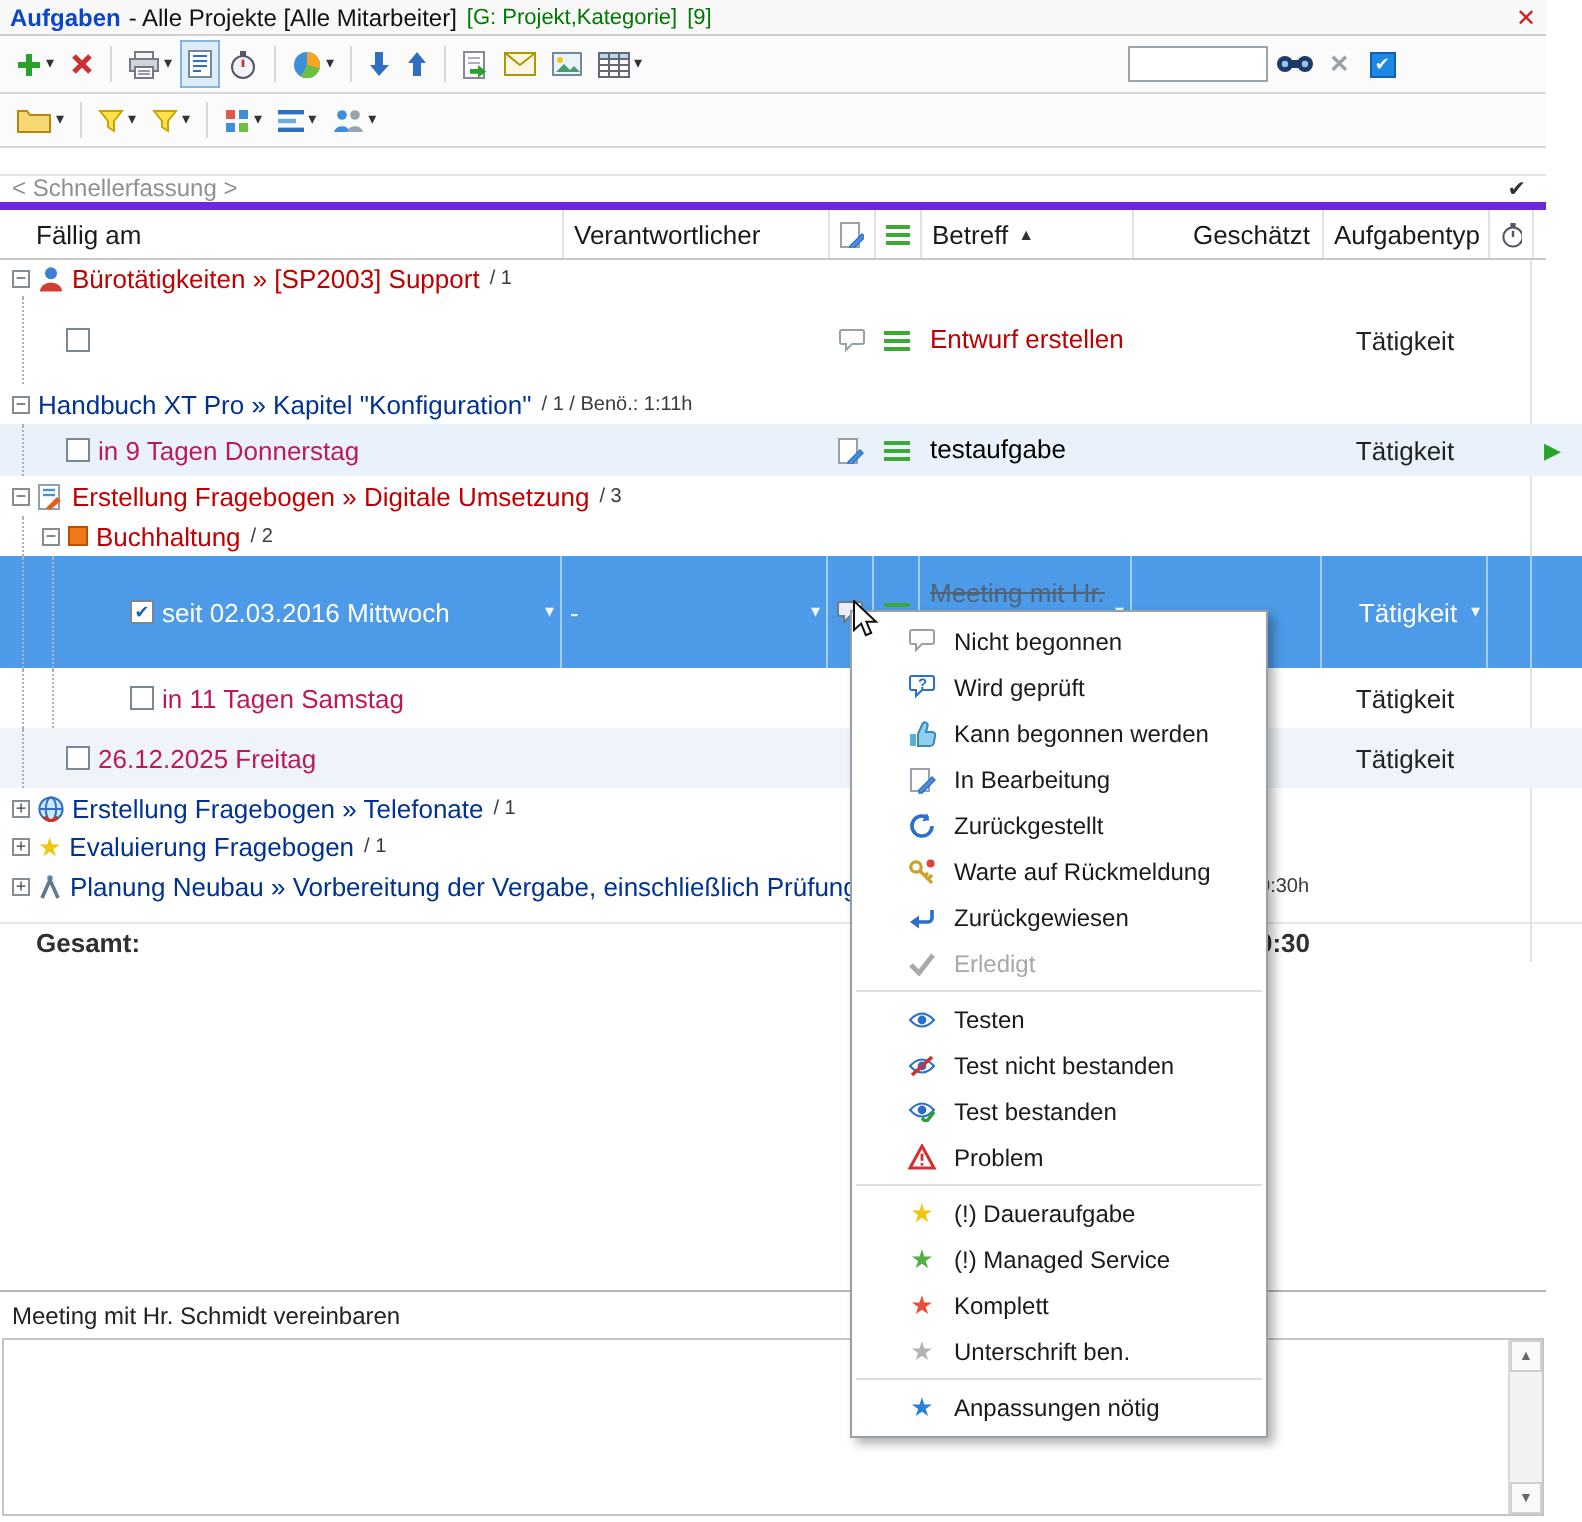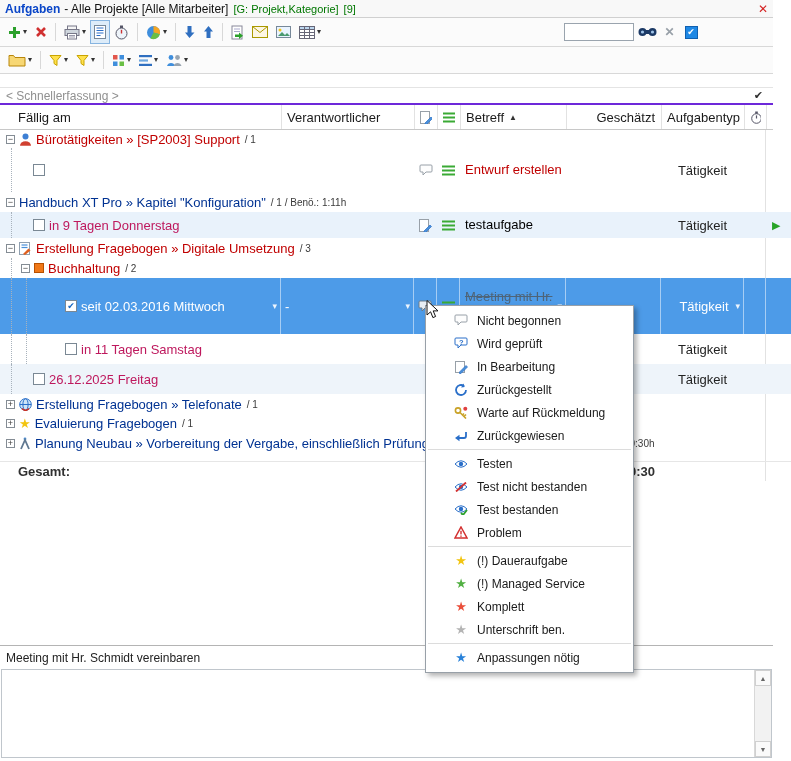"< Schnellerfassung >" .quickrow { align-items: center -> flex-end; border-bottom: 2px solid #6d28d9 -> 4px solid #6d28d9 }
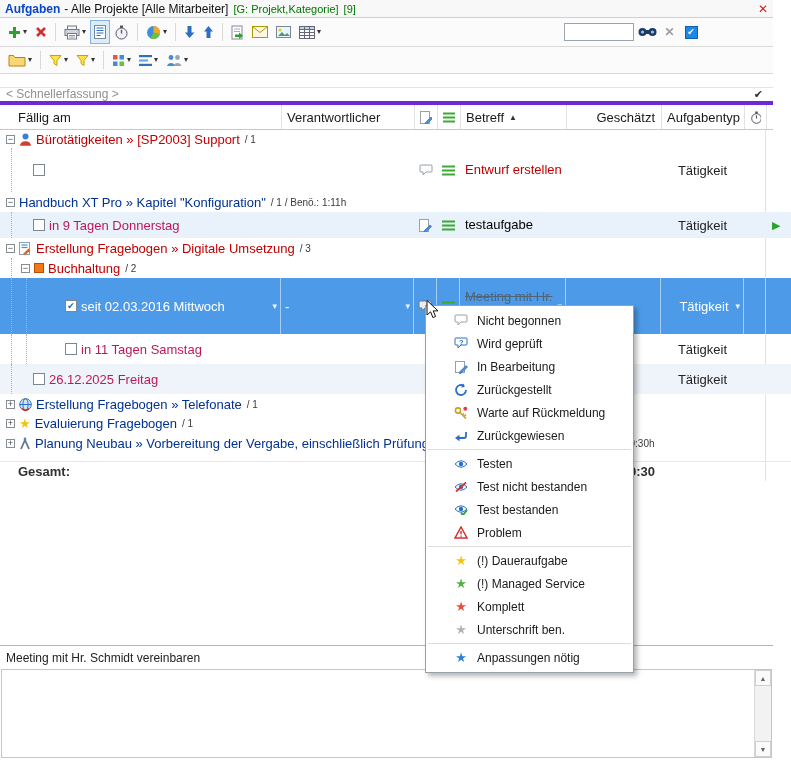"Kann begonnen werden" div.mi { html: none -> <div> <span> <svg> <rect></rect> <path></path> </svg> </span> <span>Kann begonnen werden</span> </div> }
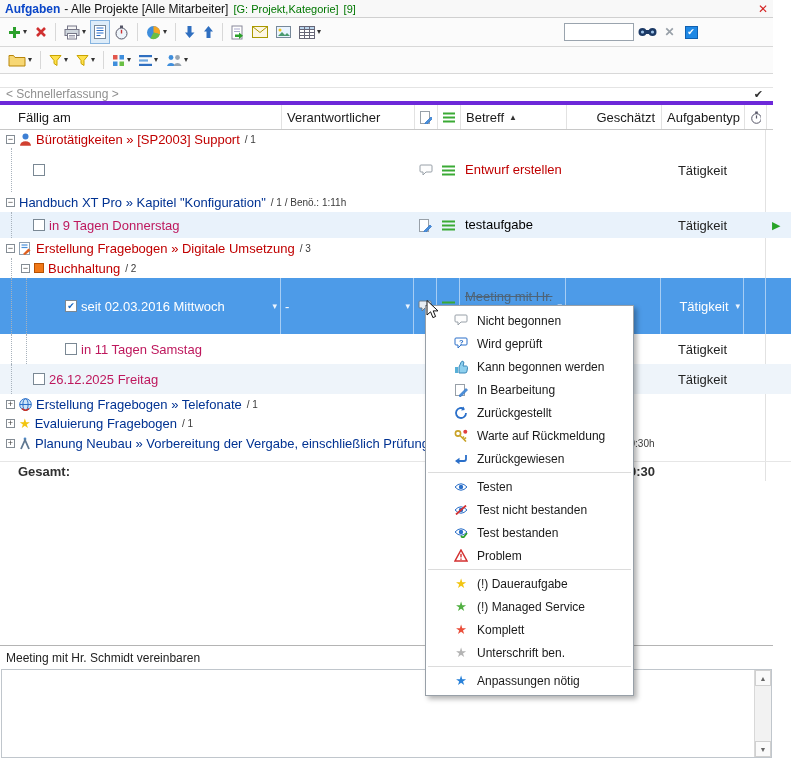"Erledigt" div.mi { html: none -> <div> <span> <svg> <path></path> </svg> </span> <span>Erledigt</span> </div> }
